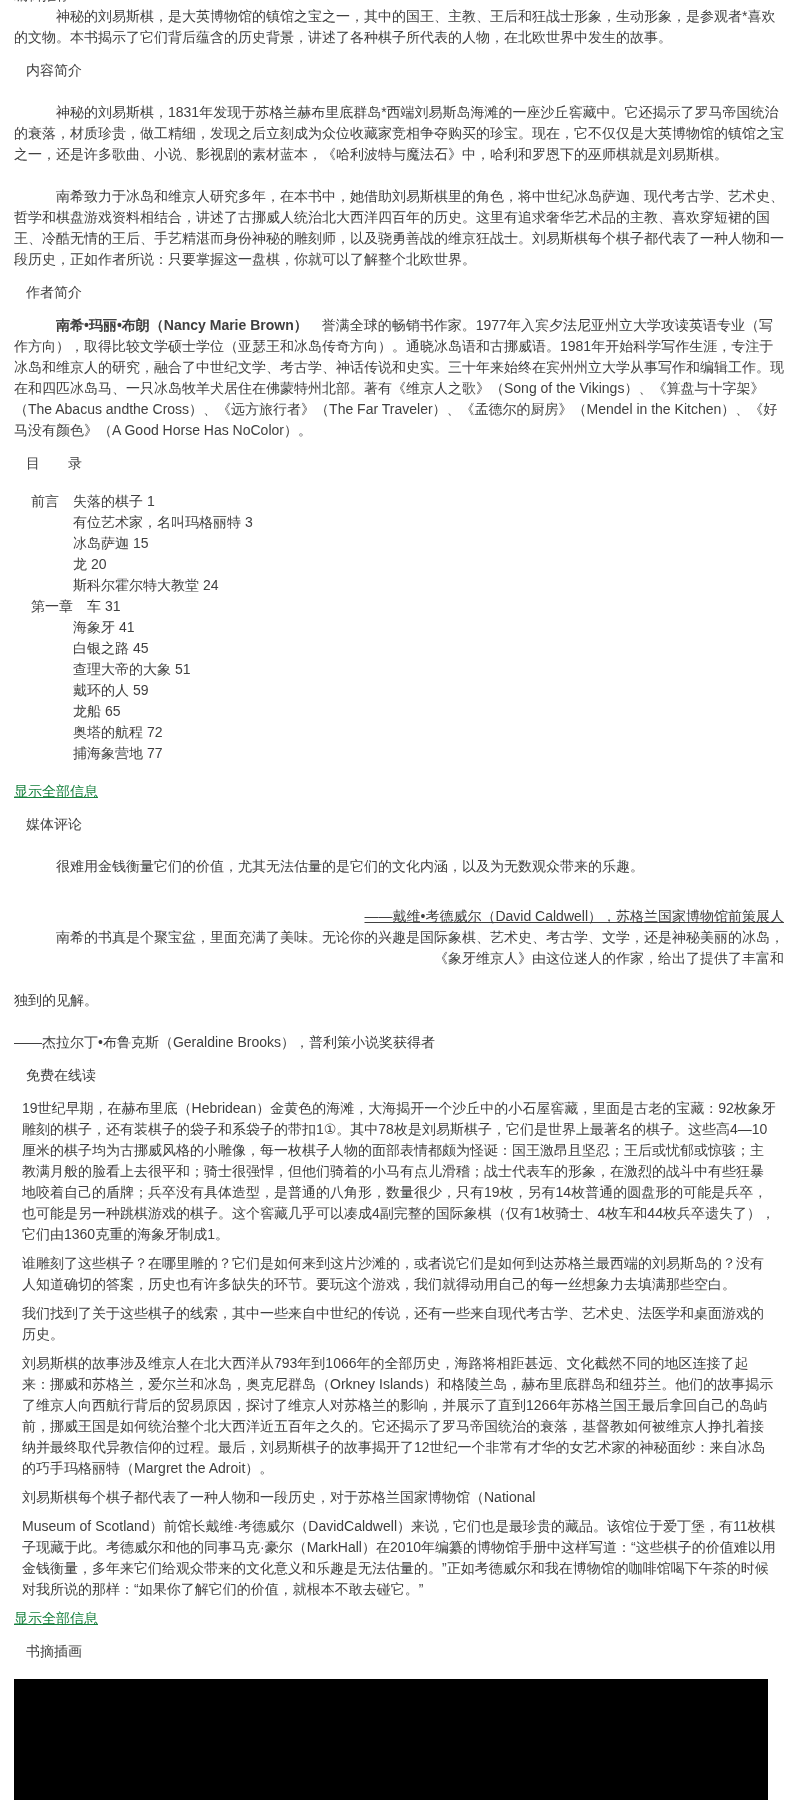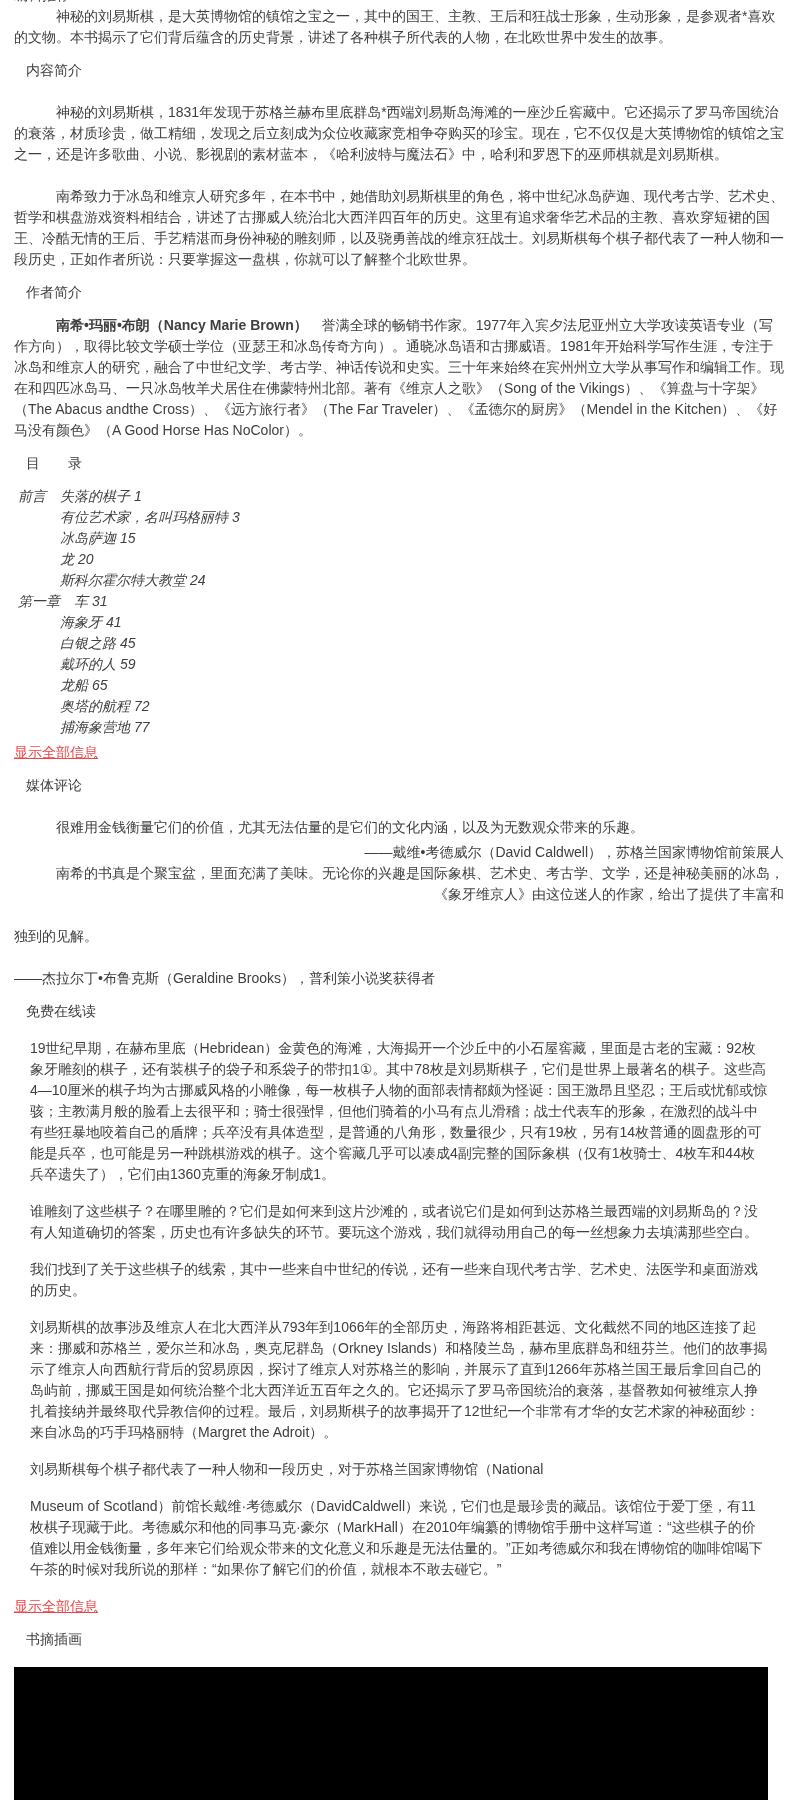"前言 失落的棋子 1" .toc { font-style: italic -> none; margin: 4px -> 17px }
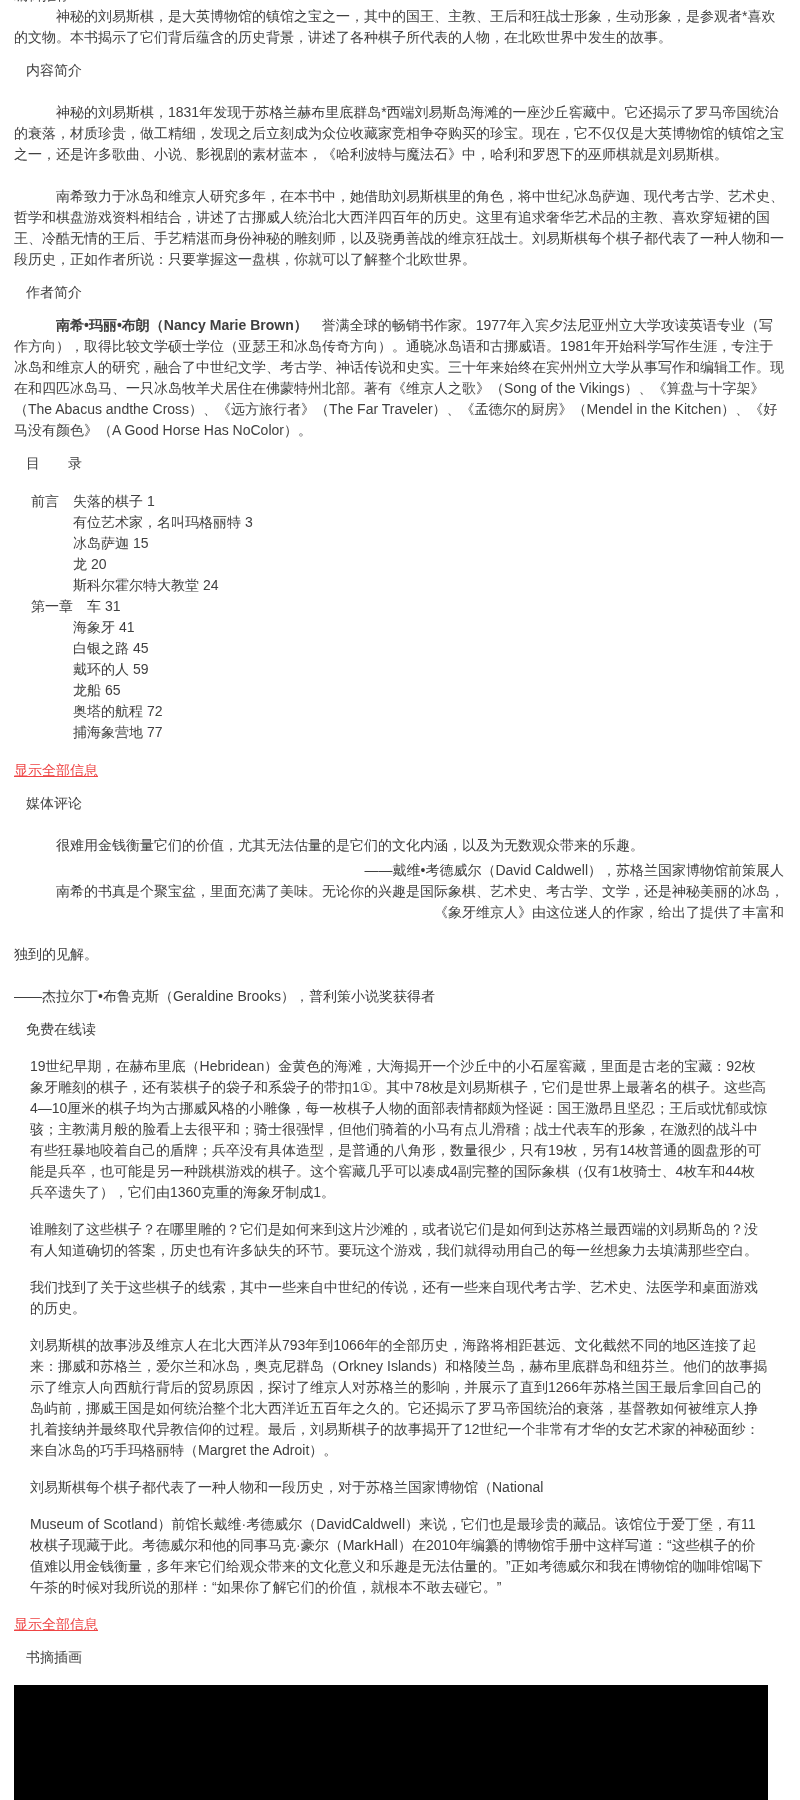"查理大帝的大象 51" div.toc-item { html: none -> <div>查理大帝的大象 51</div> }
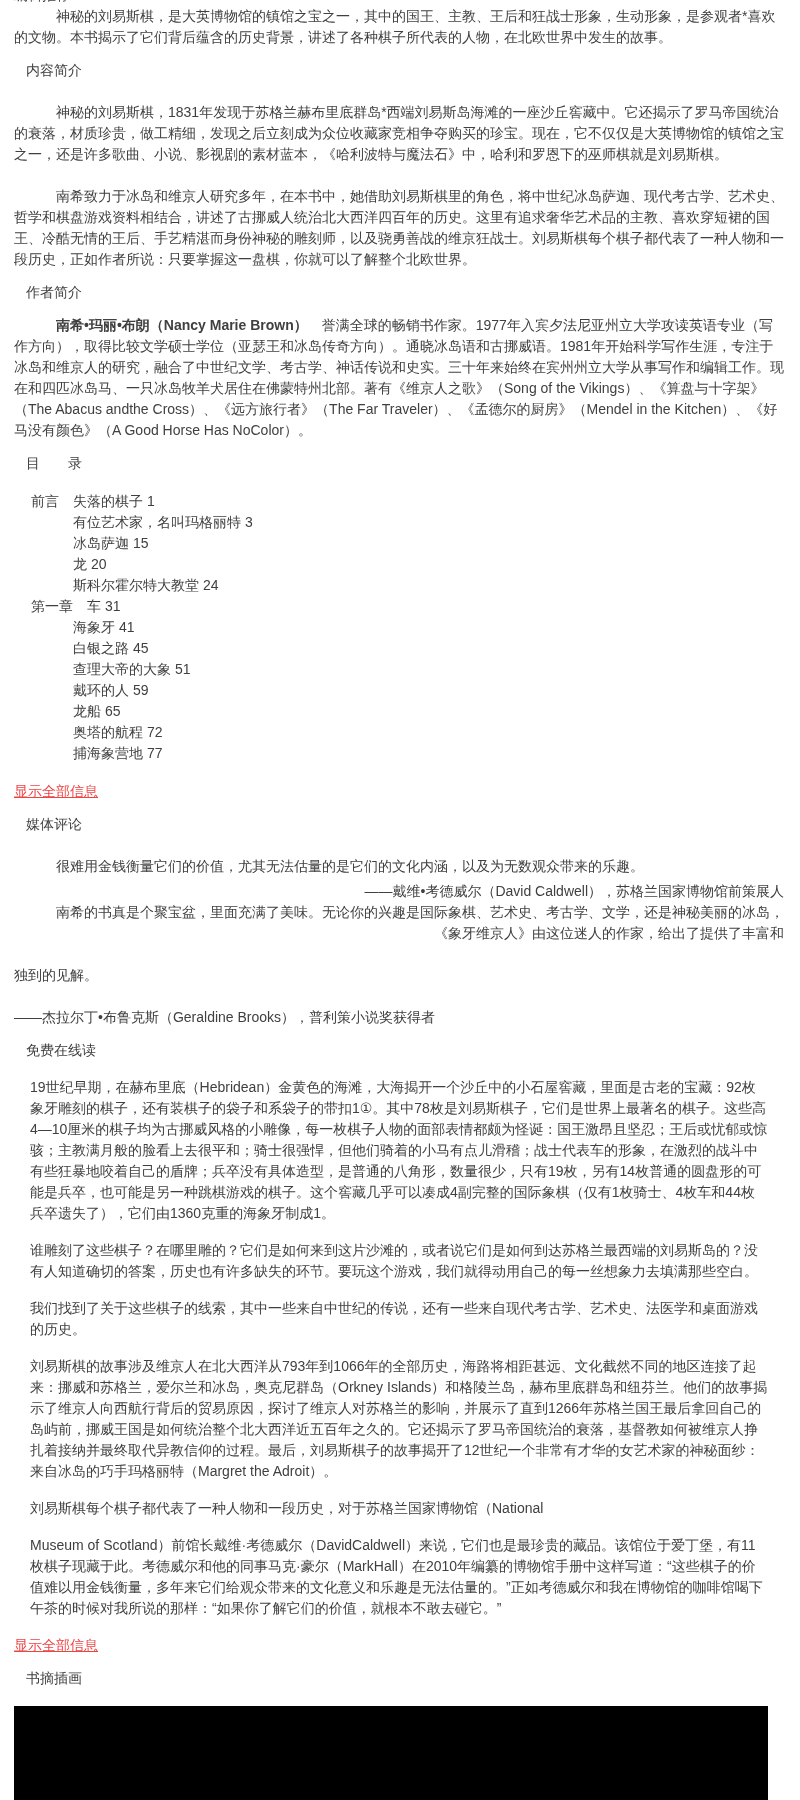"显示全部信息" .link { color: #ef4444 -> #15803d }
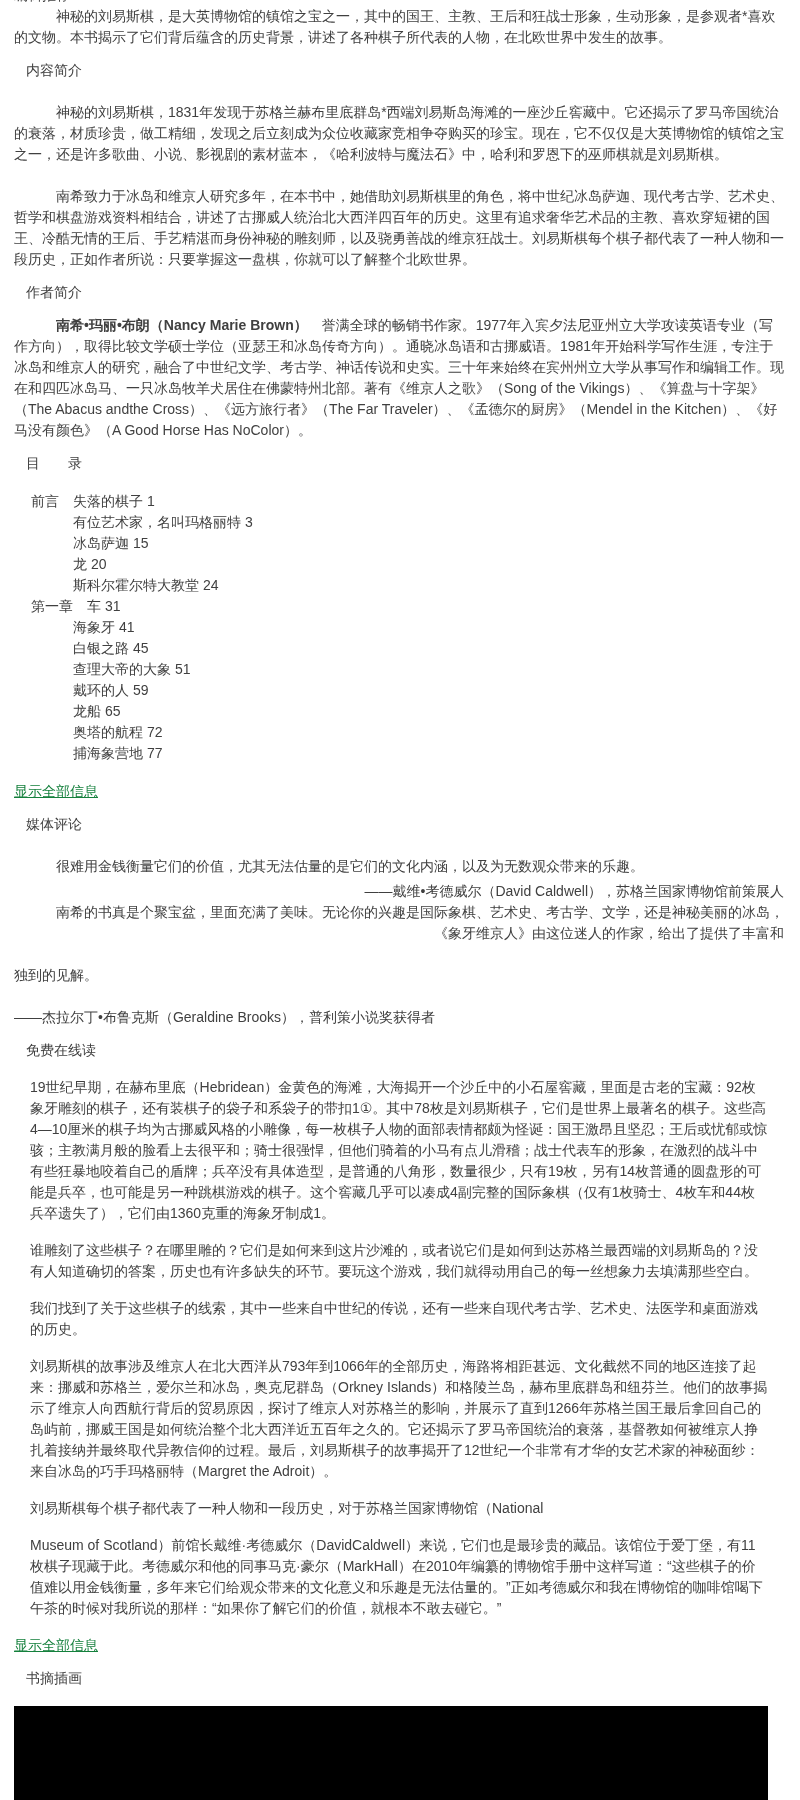"——戴维•考德威尔（David Caldwell），苏格兰国家博物馆前策展人" .gap-top-sm { margin-top: 4px -> 29px; text-decoration: none -> underline }
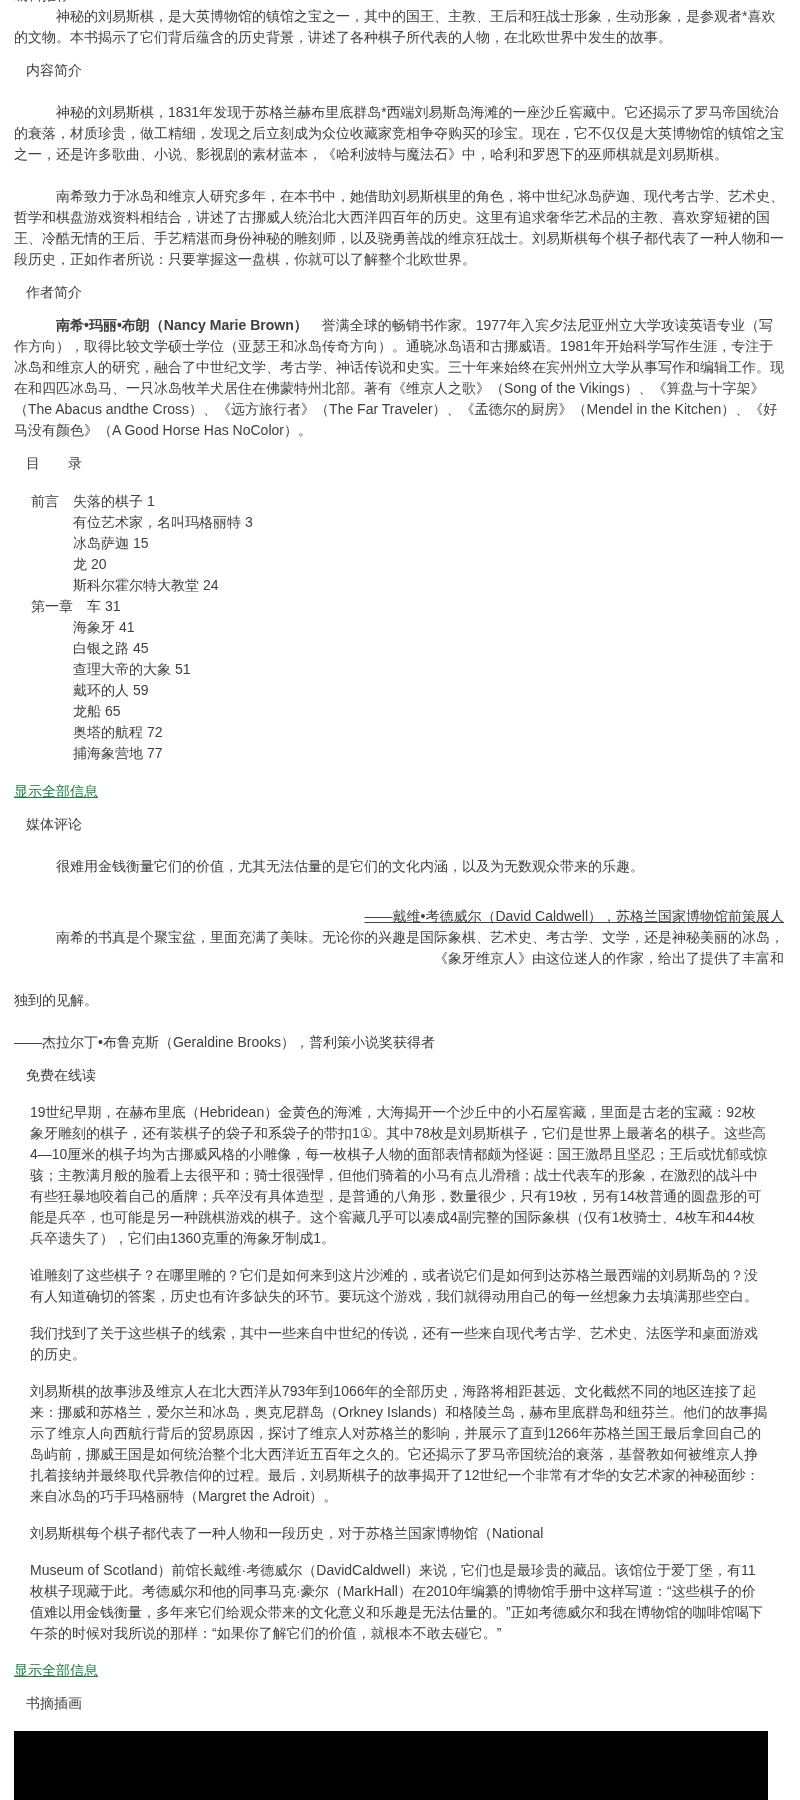"19世纪早期，在赫布里底（Hebridean）金黄色的海滩，大海揭开一个沙丘中的" .excerpt p { margin: 16px -> 8px }
